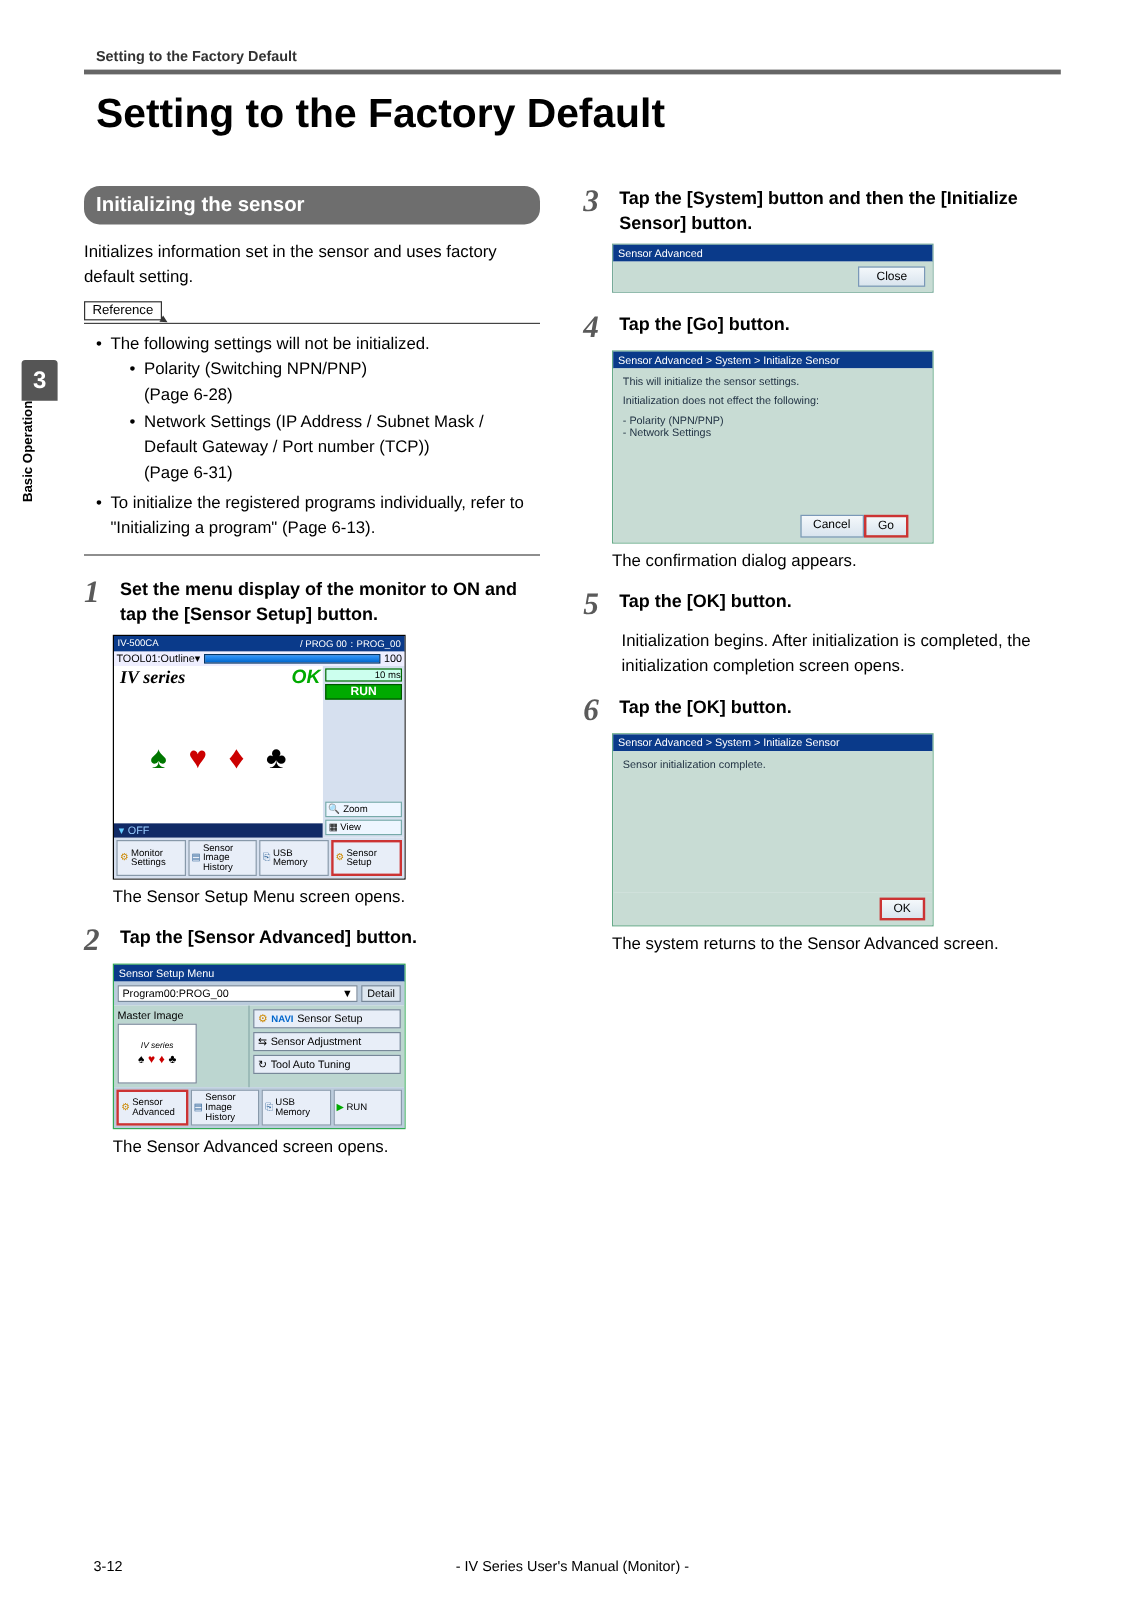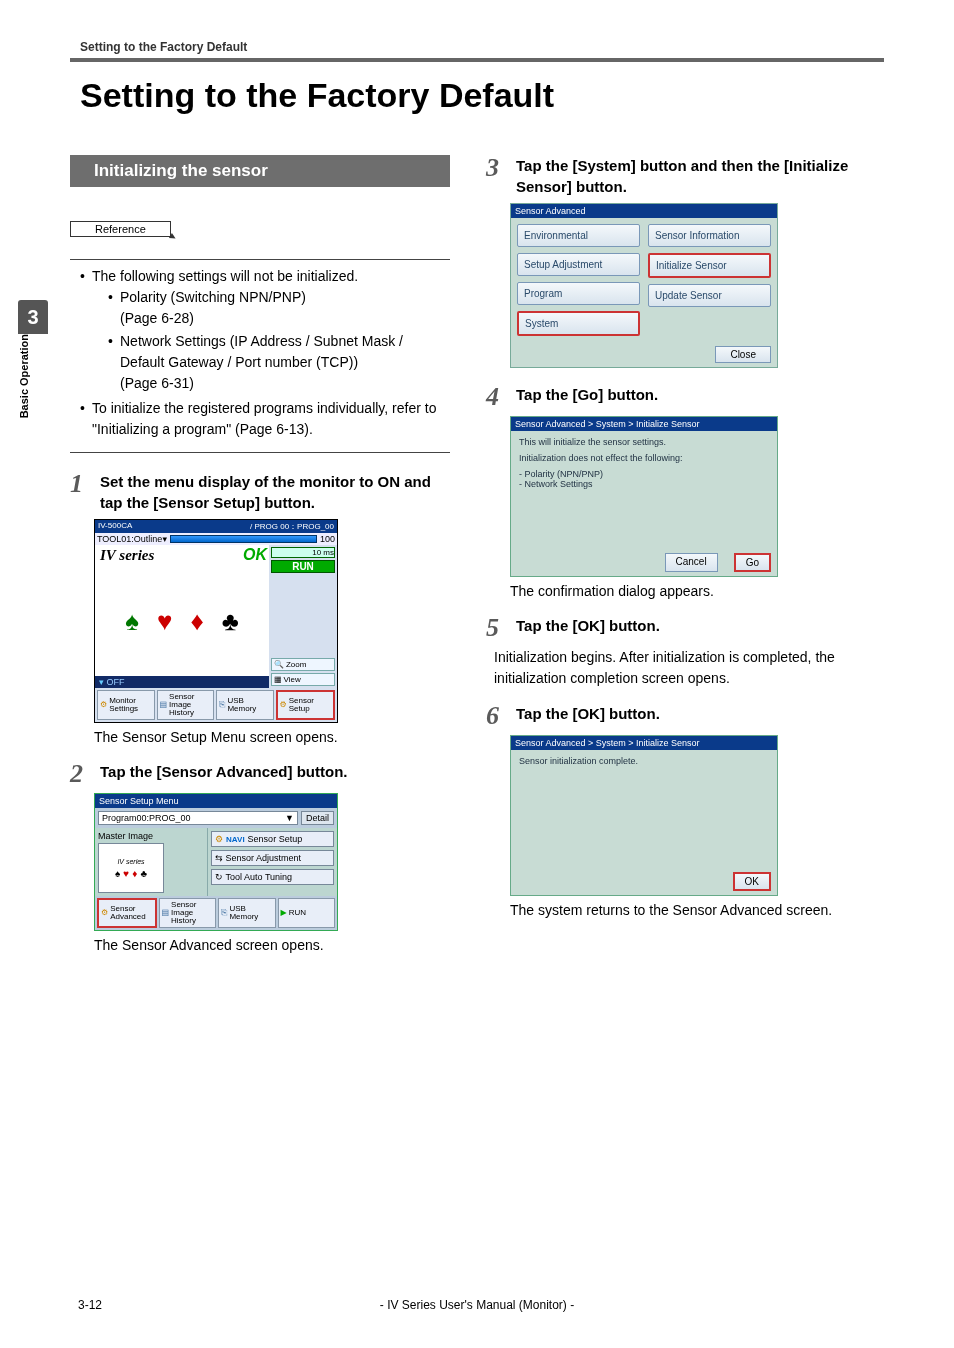"Initializing the sensor" .section-heading { border-radius: none -> 13px; padding: 6px 24px -> 6px 10px }
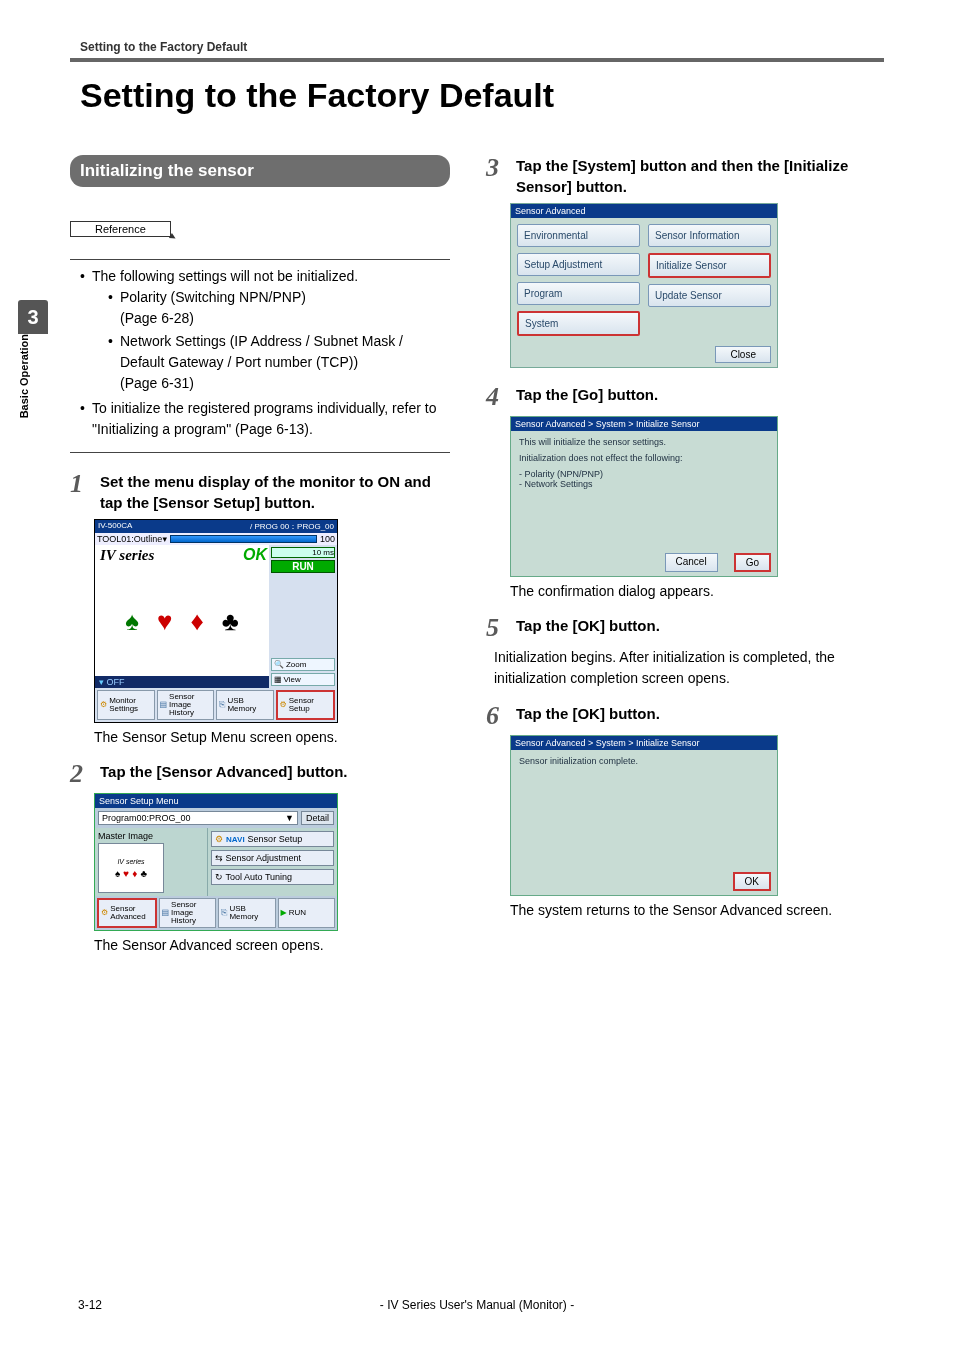"Initializes information set in the" p.body-text { html: none -> <p>Initializes information set in the sensor and uses factory default setting.</p> }
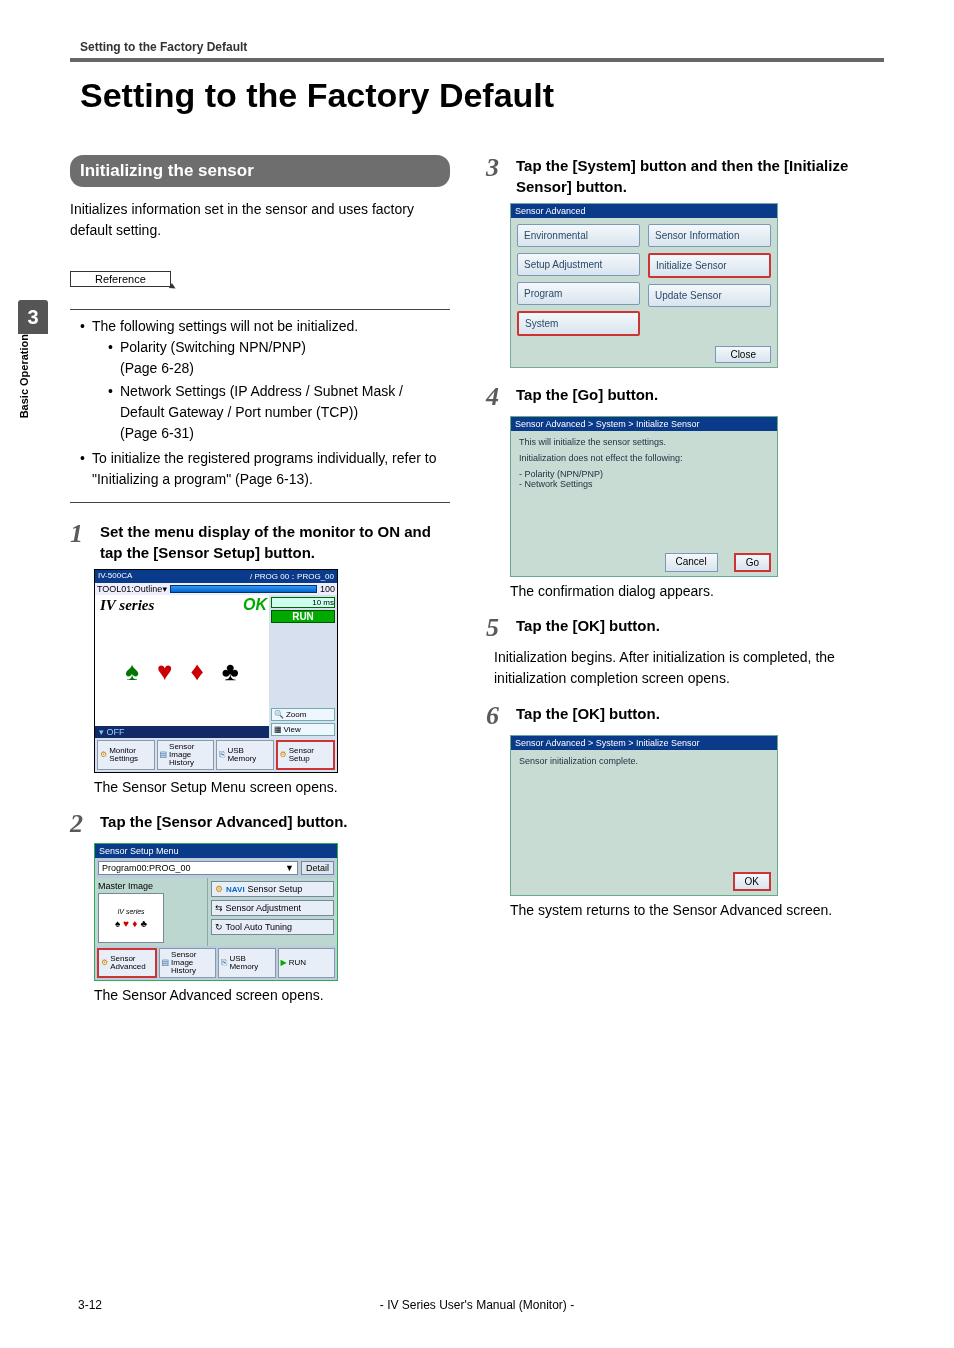"Environmental" div.fig3-body { html: <div> <div> <div>Environmental</div> <div>Setup Adjustment</div> <div>Program</div> <div>System</div> </div> <div> <div>Sensor Information</div> <div>Initialize Sensor</div> <div>Update Sensor</div> </div> </div> -> none }
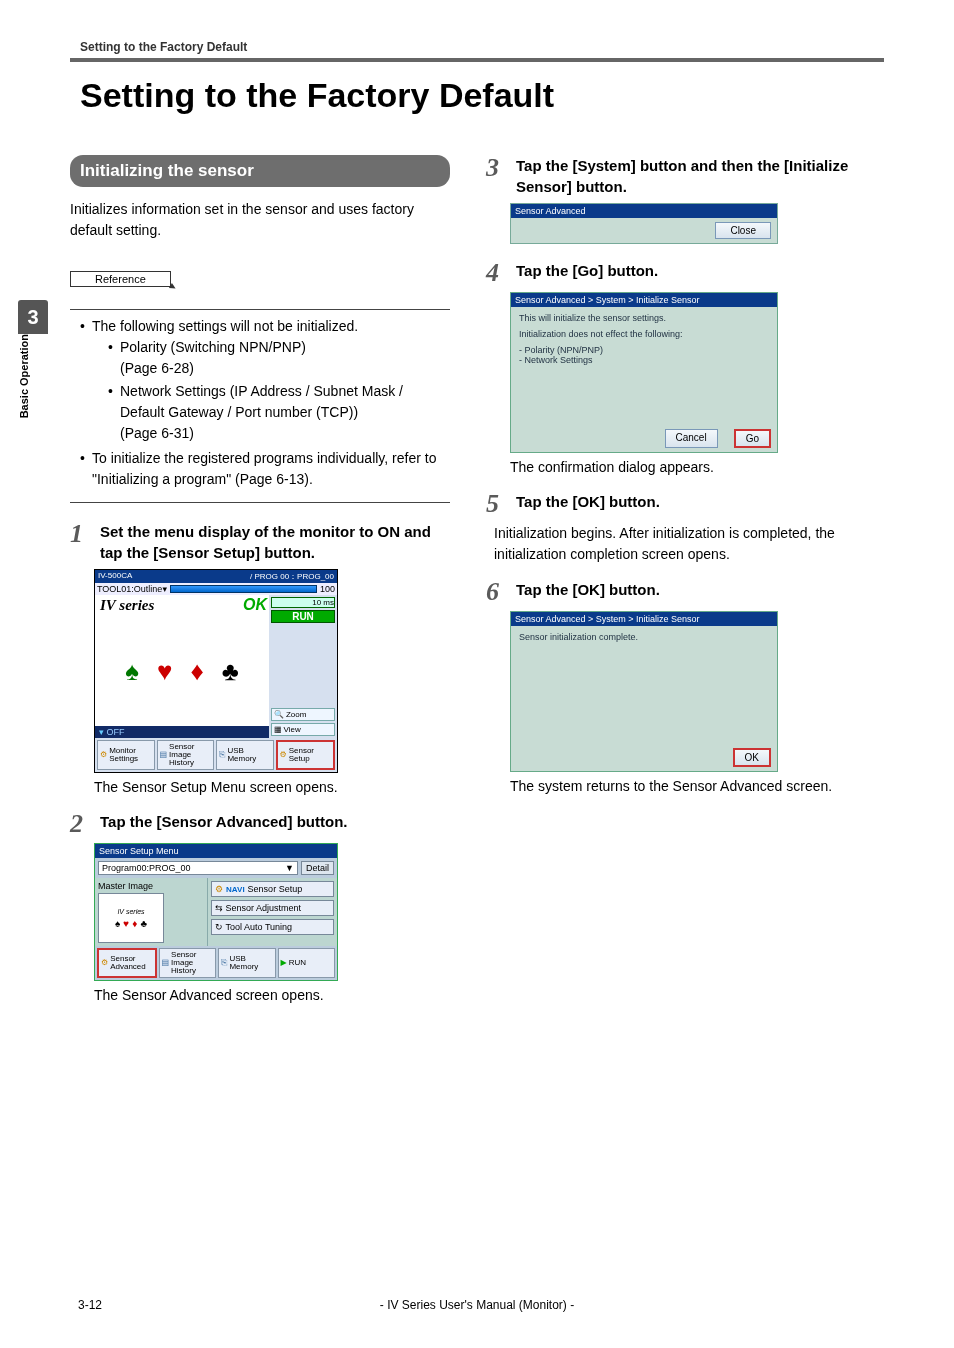"Reference" .ref-label { margin: 22px 0 -> 2px 0; padding: 1px 24px -> 1px 6px }
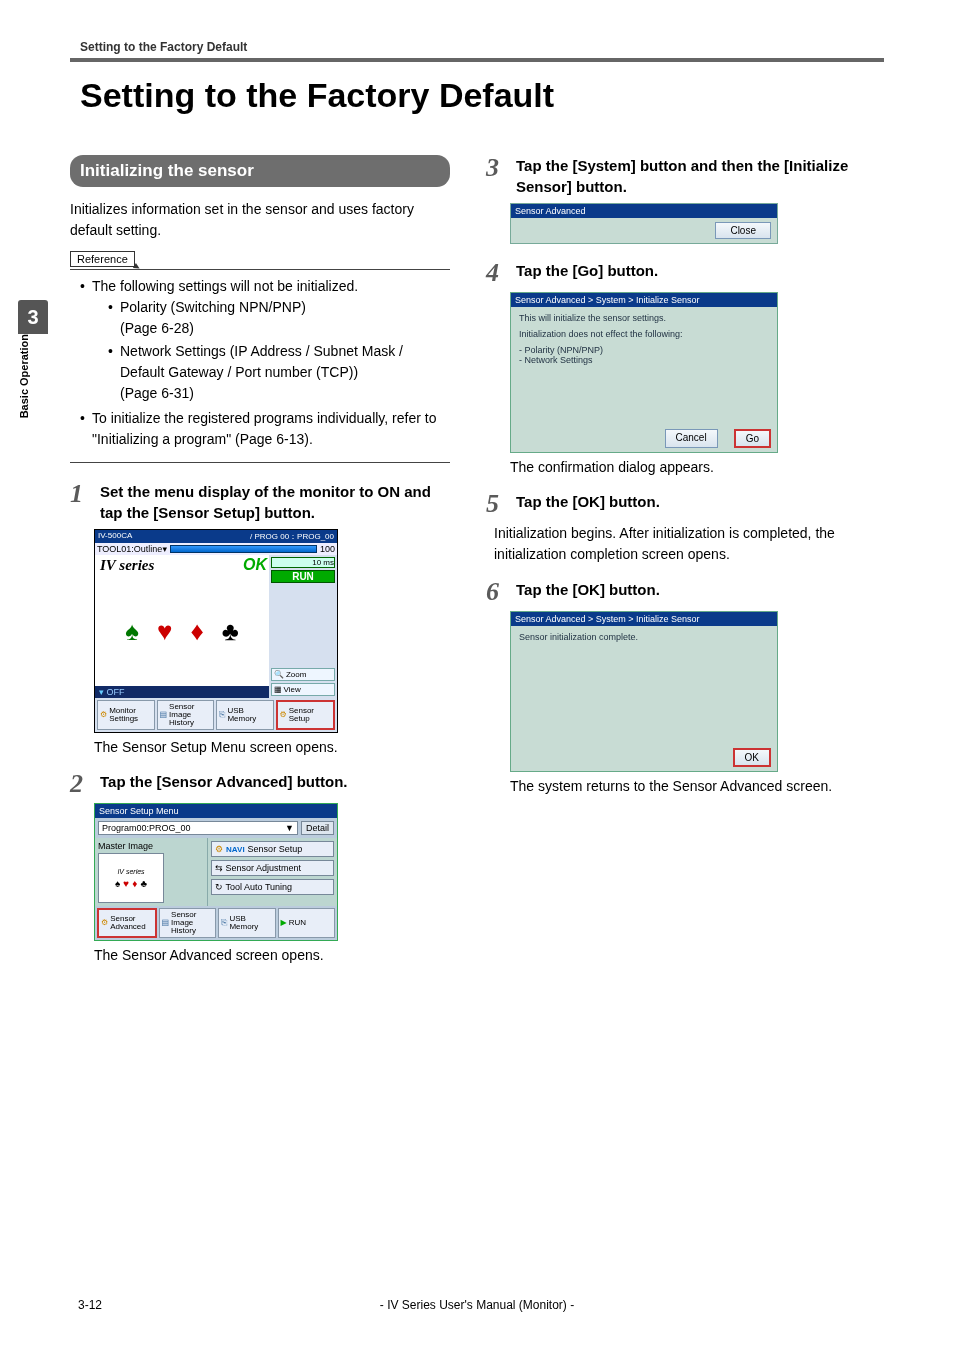"Cancel" .fig4-foot { gap: 16px -> 0; padding: 4px 6px -> 4px 20px }
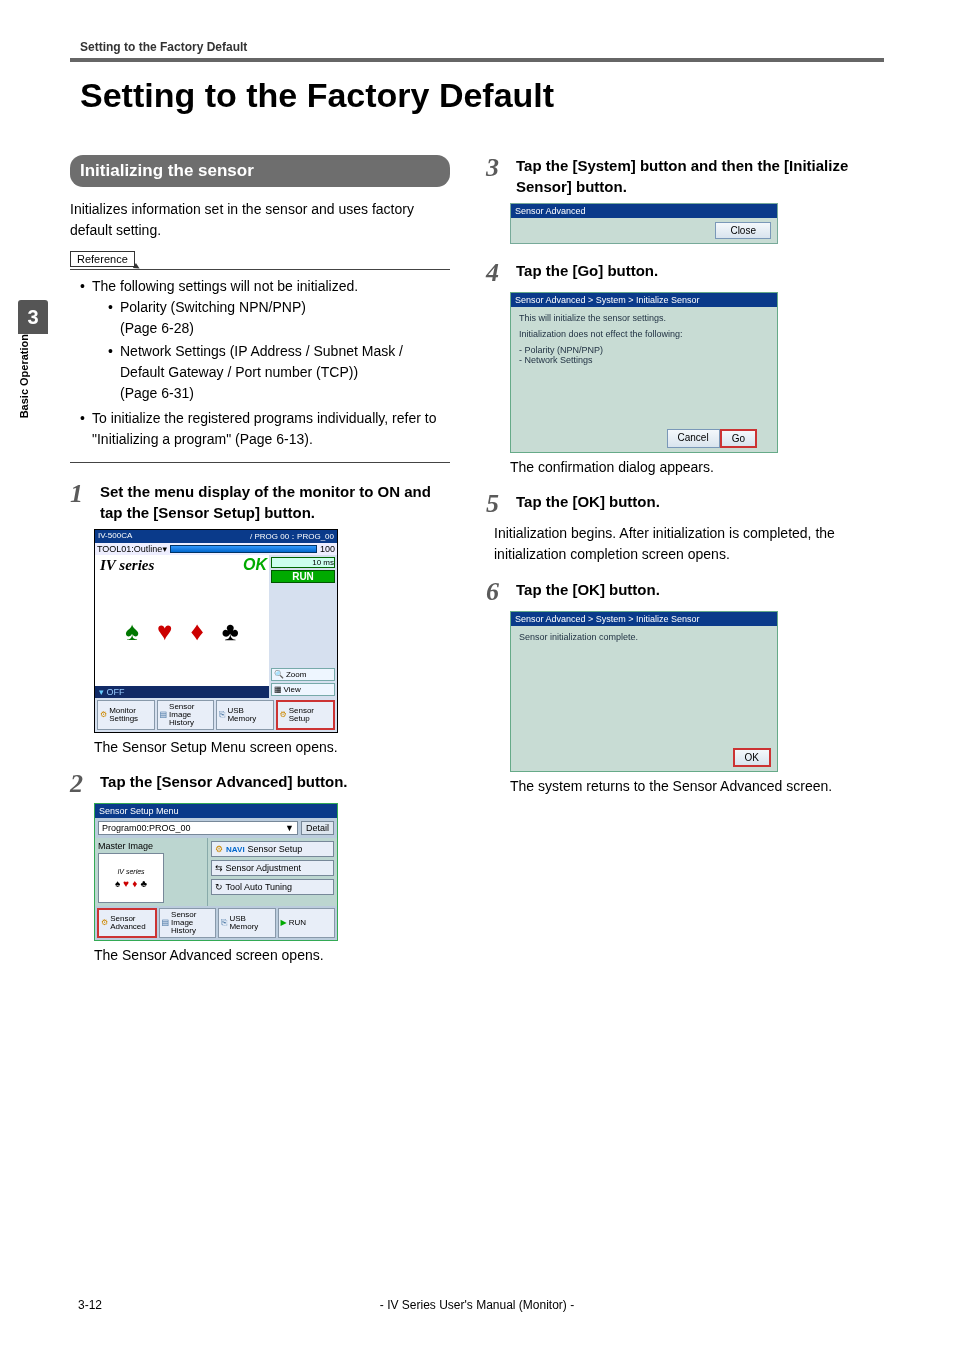"Initialization begins. After" p.body-text { margin-left: 8px -> 32px }
